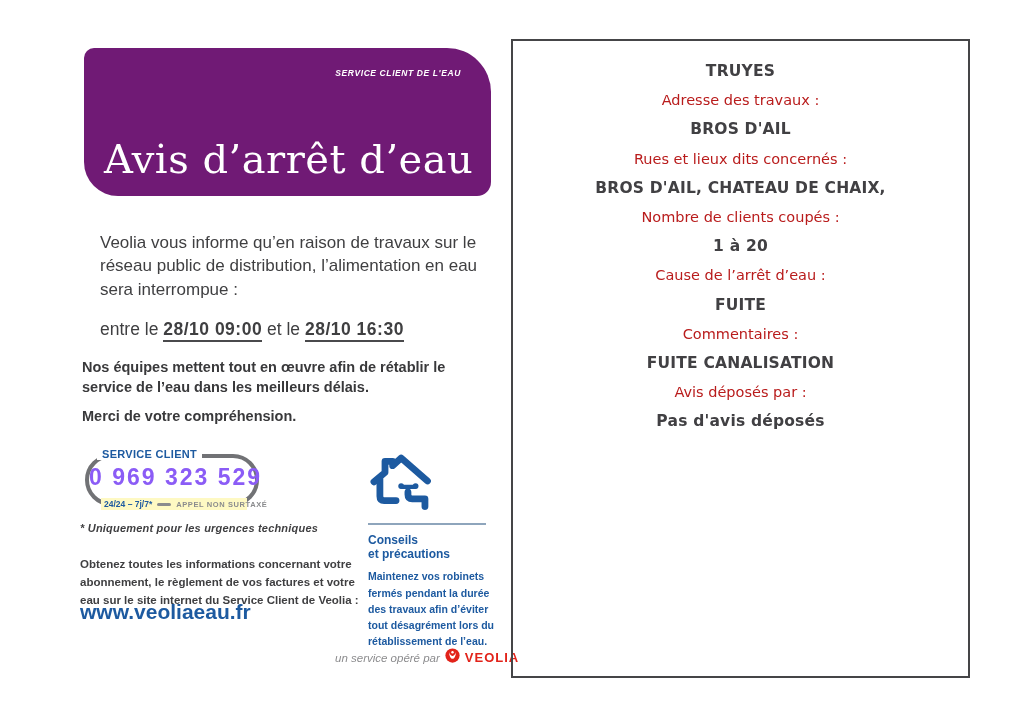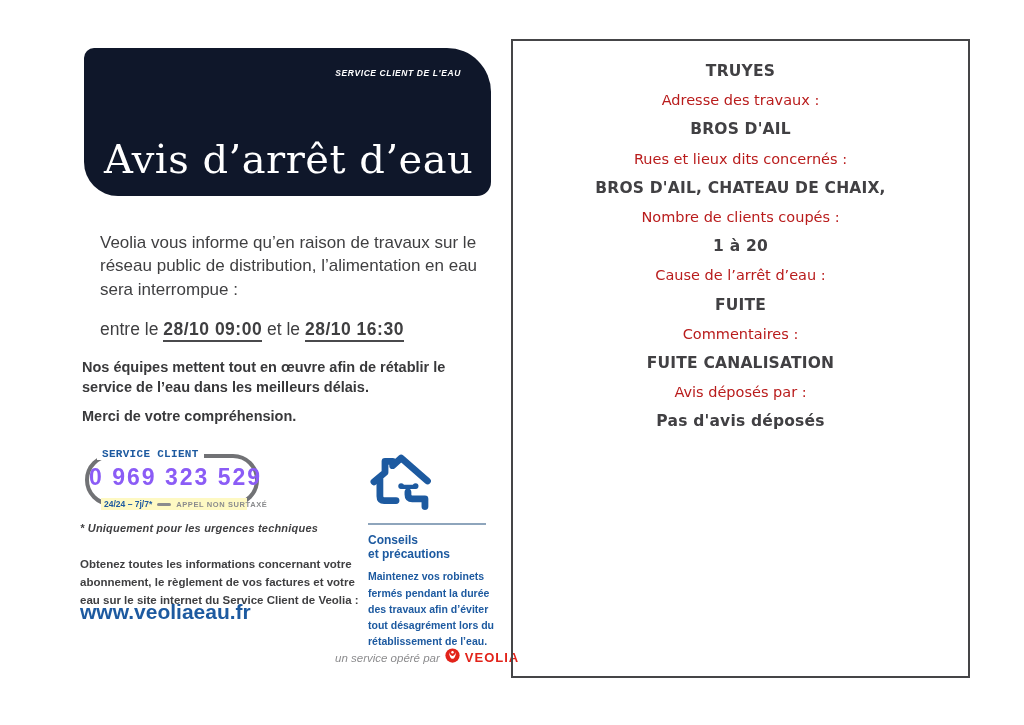"SERVICE CLIENT DE L'EAU" .banner { background: #0f172a -> #701a75 }
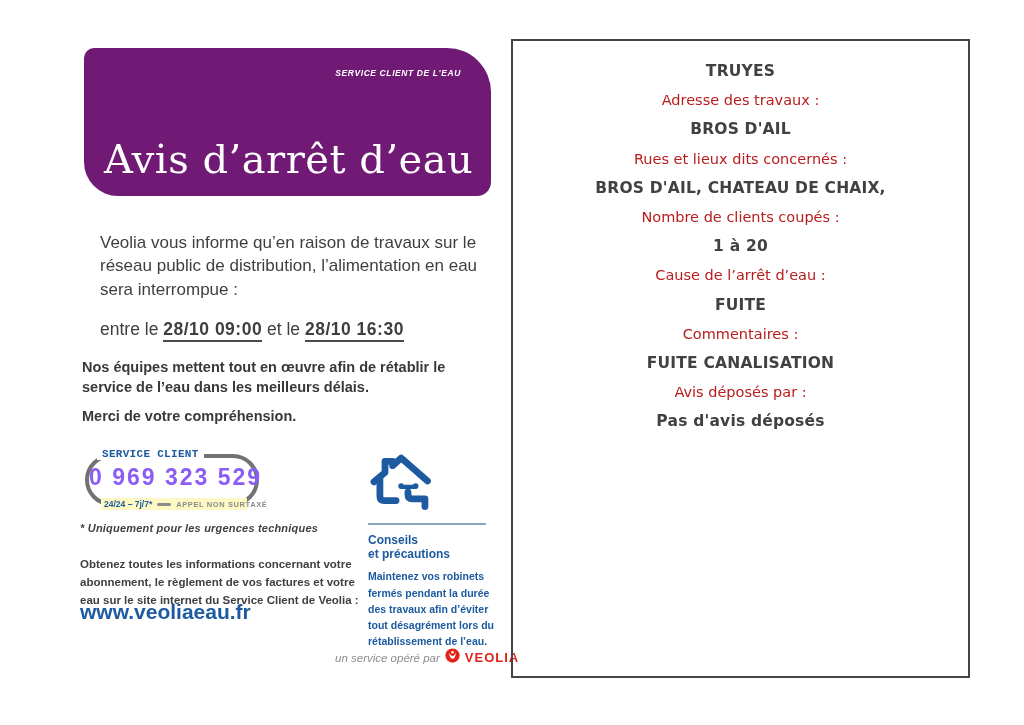"SERVICE CLIENT" .phone-label { font-family: Liberation Mono, monospace -> none }
